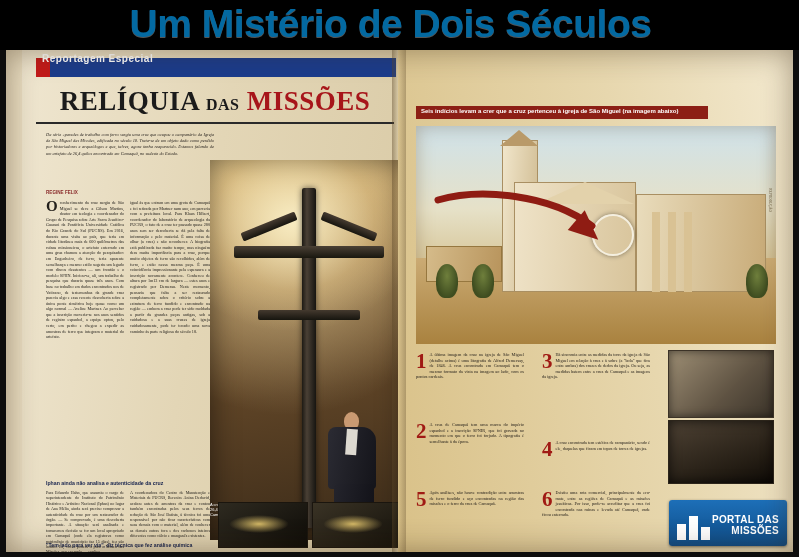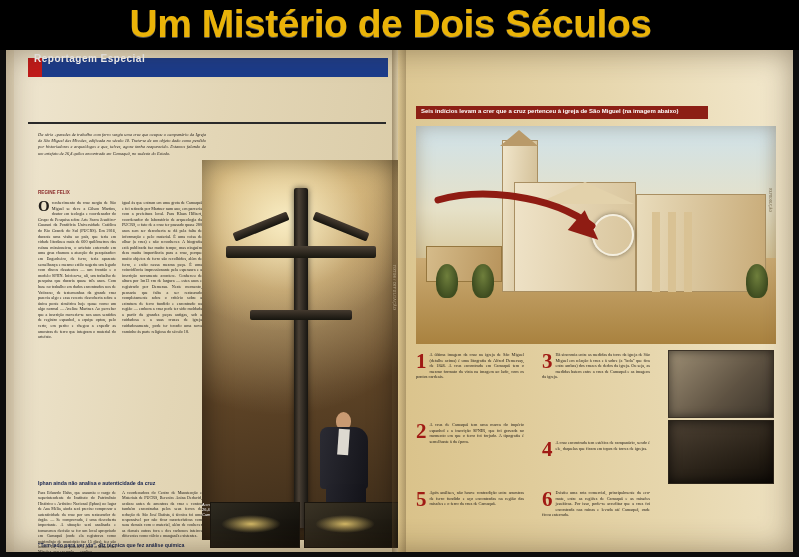"Um Mistério de Dois Séculos" .headline { color: #eab308 -> #0369a1 }
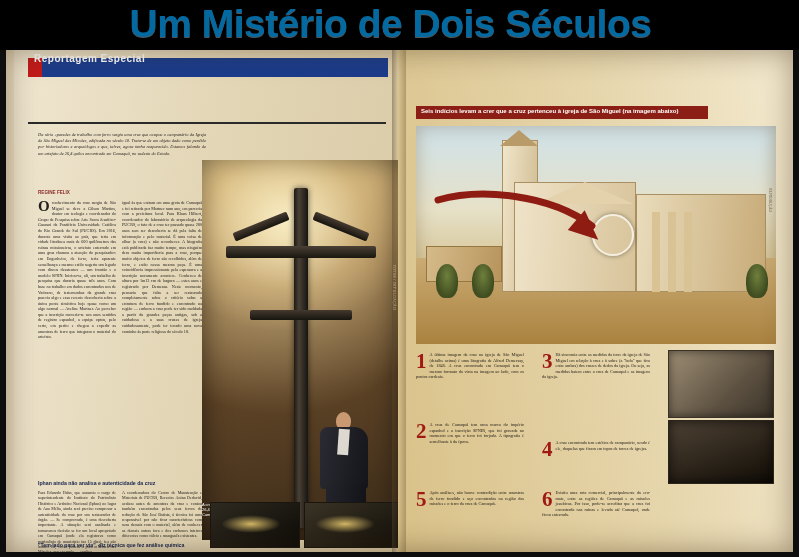"Reportagem Especial" .page-left { left: 8px -> 16px }
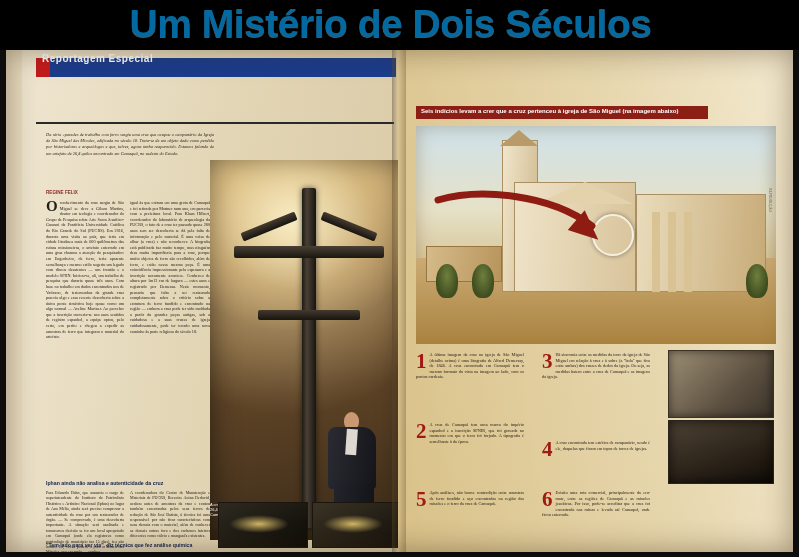"RELÍQUIA DAS MISSÕES" div.title-left { html: none -> <div> <span>RELÍQUIA</span> <span>DAS</span> <span>MISSÕES</span> </div> }
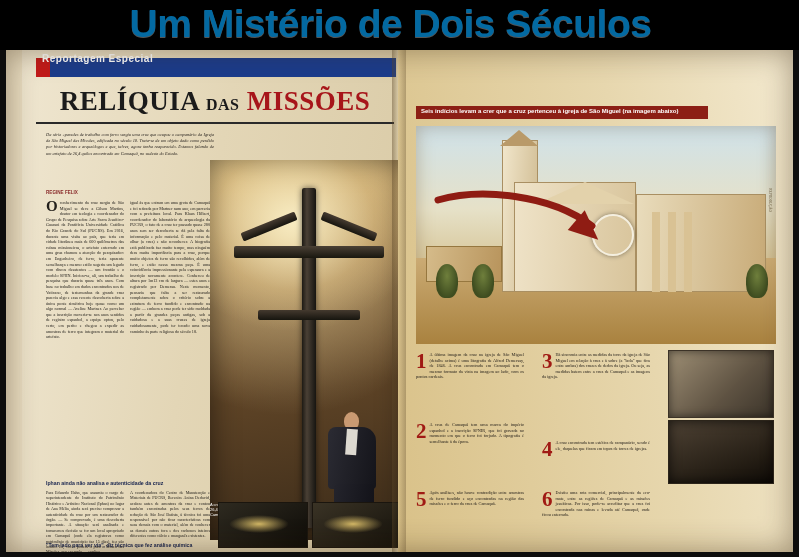"PORTAL DAS" div.logo { html: none -> <div> <div> <div></div> <div></div> <div></div> </div> <div> <div>PORTAL DAS</div> <div>MISSÕES</div> </div> </div> }
